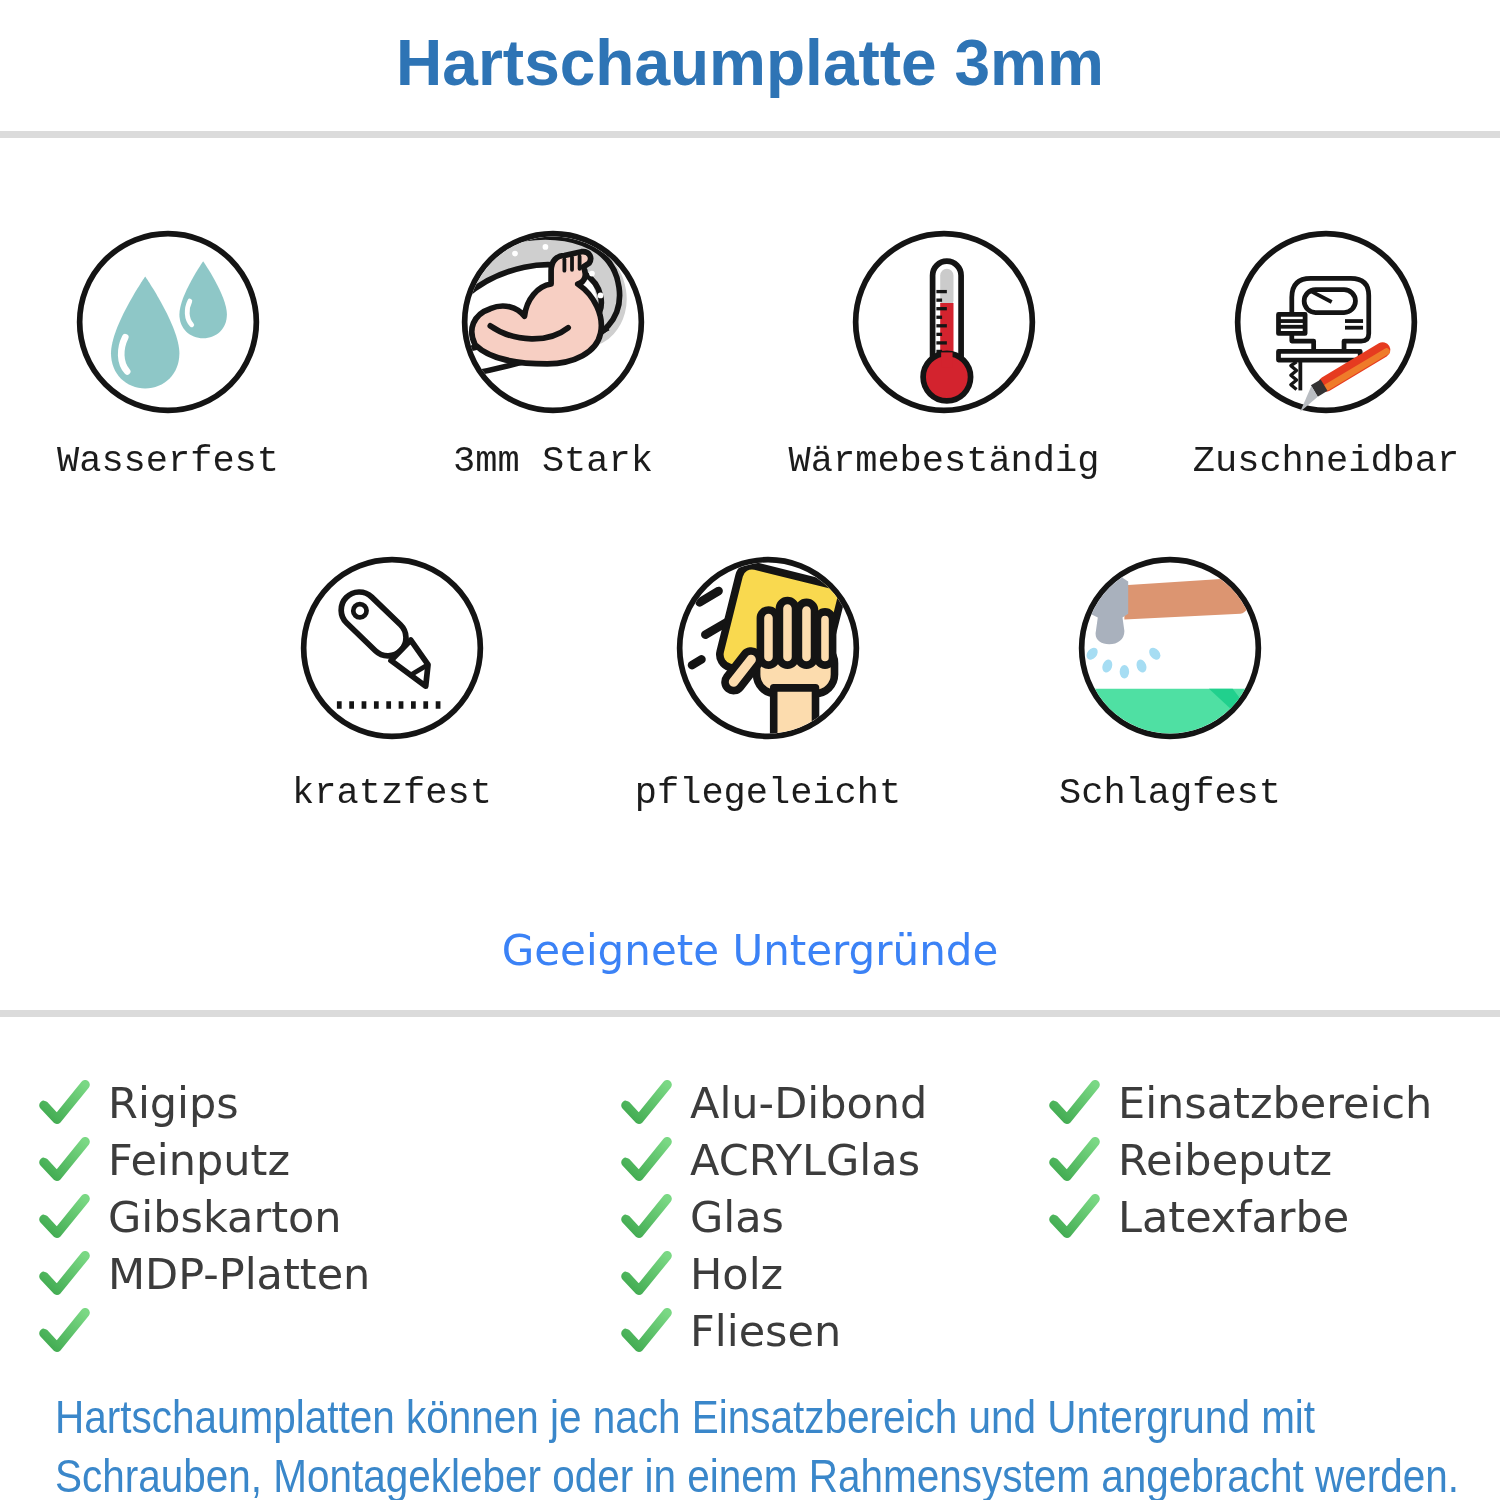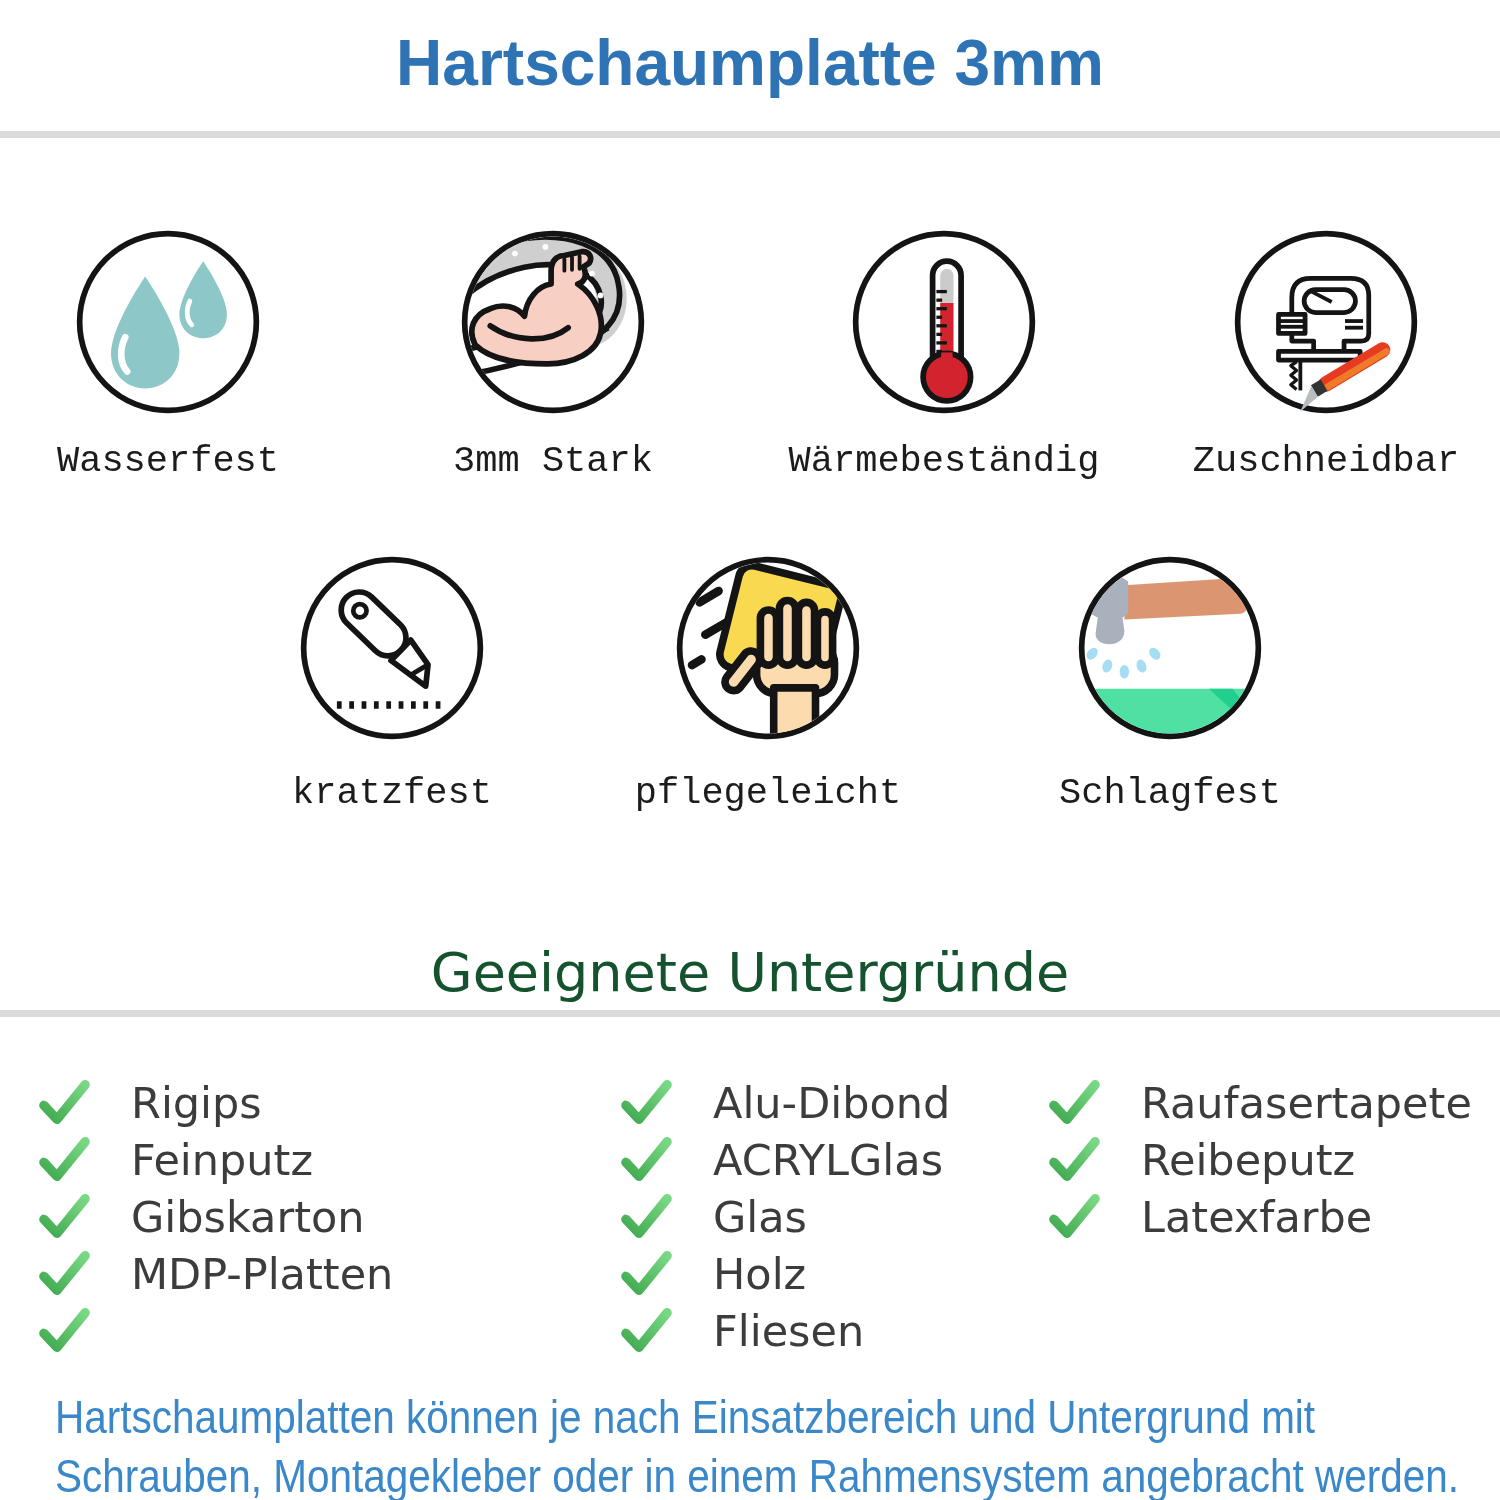"Geeignete Untergründe" .section-title { color: #14532d -> #3b82f6; font-size: 54px -> 42px; margin-top: 15px -> none }
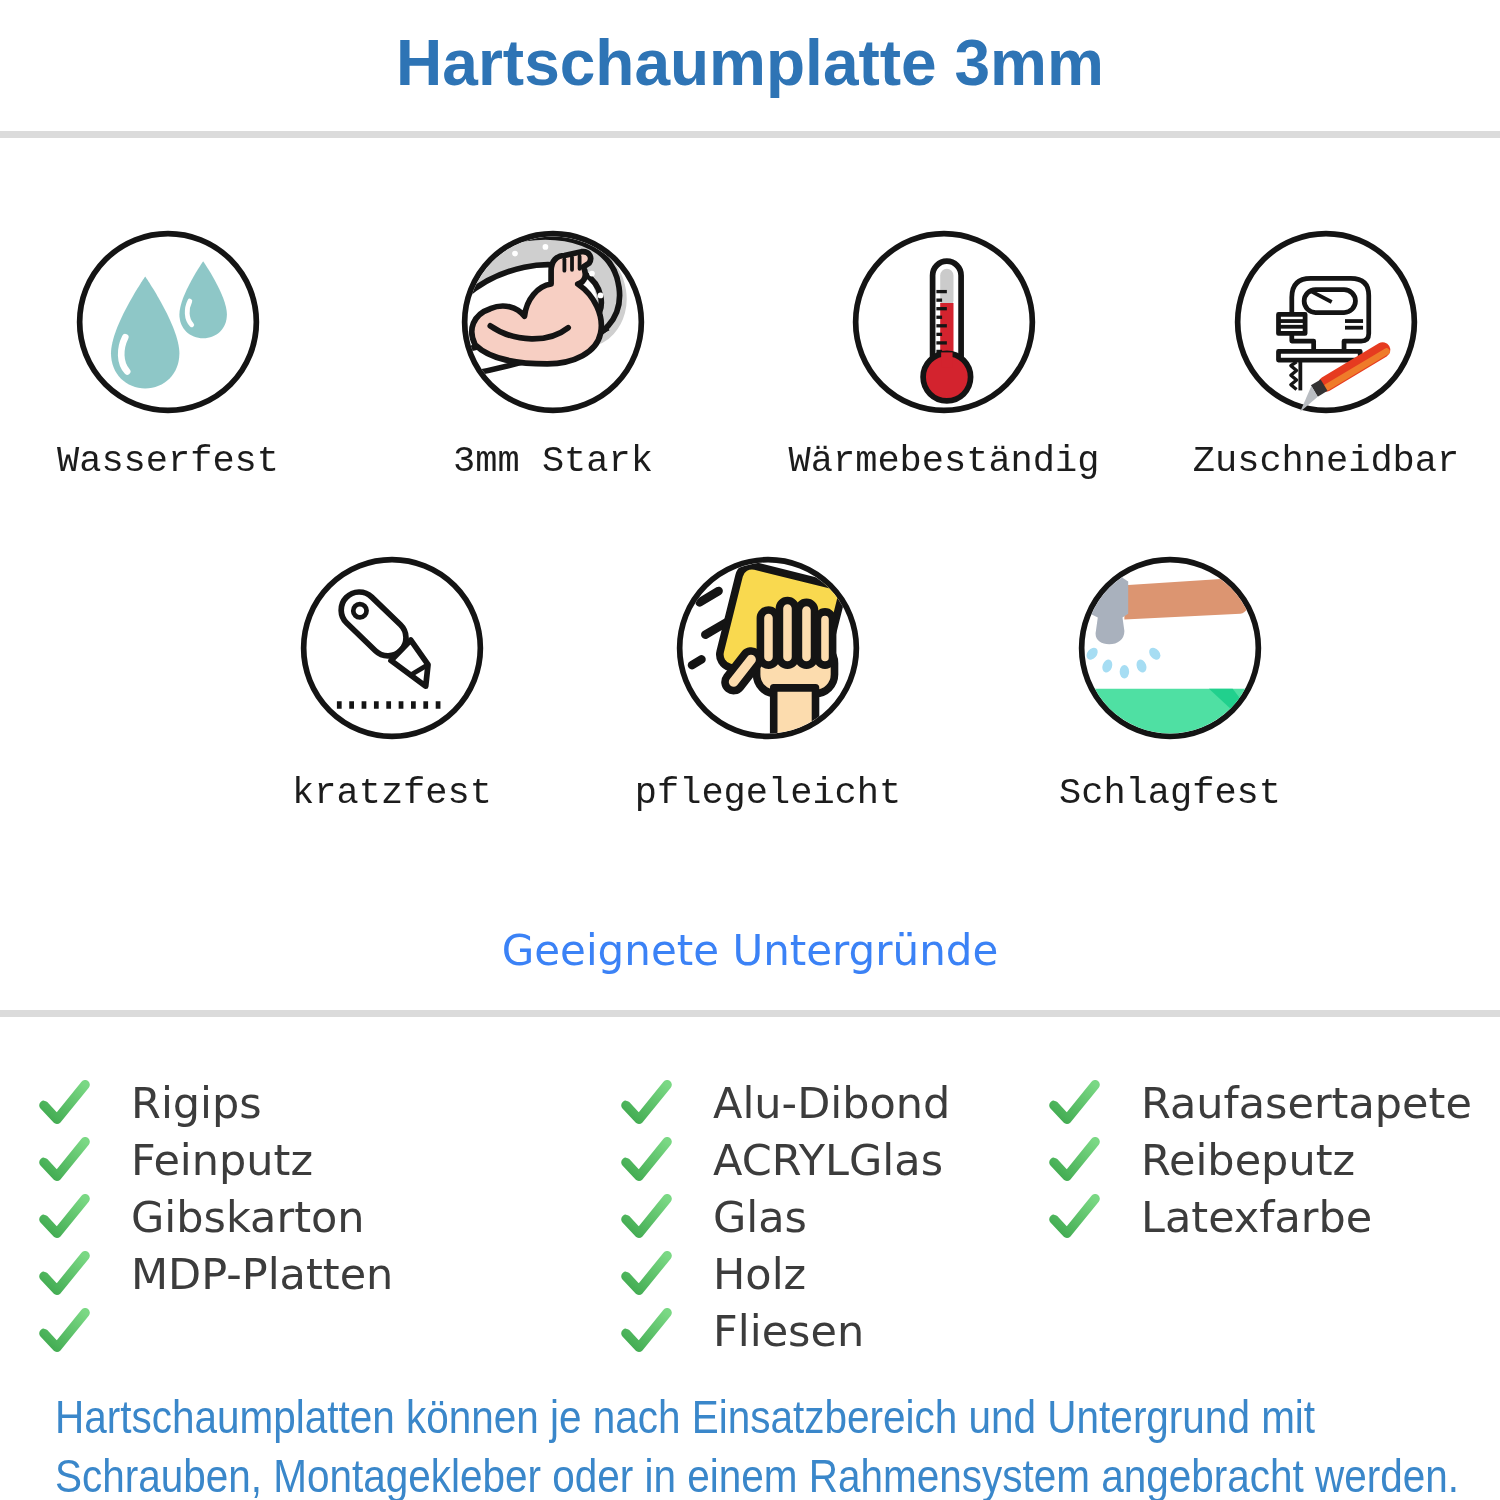"Rigips" .sub-row { gap: 40px -> 17px }
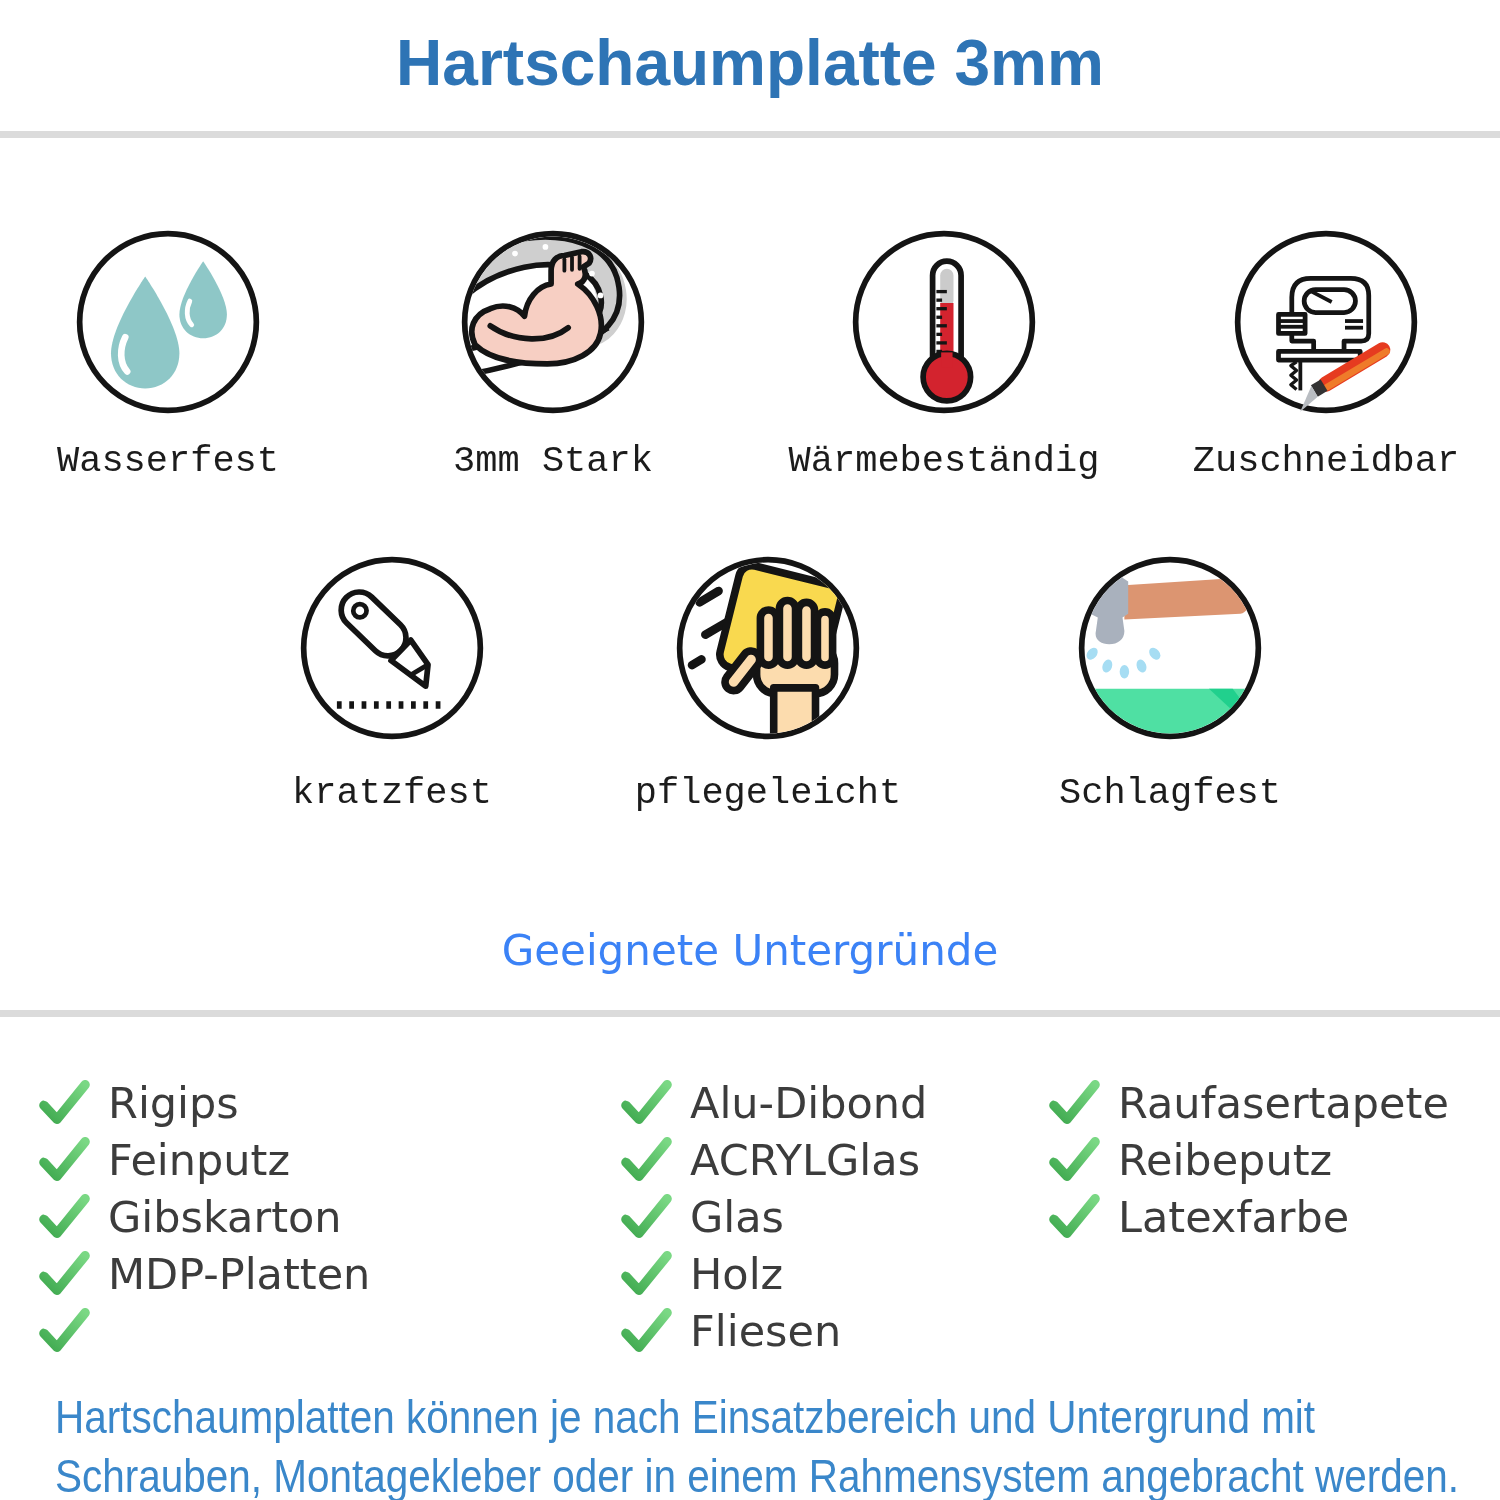"Raufasertapete" span.sub-label { text: Raufasertapete -> Einsatzbereich }
